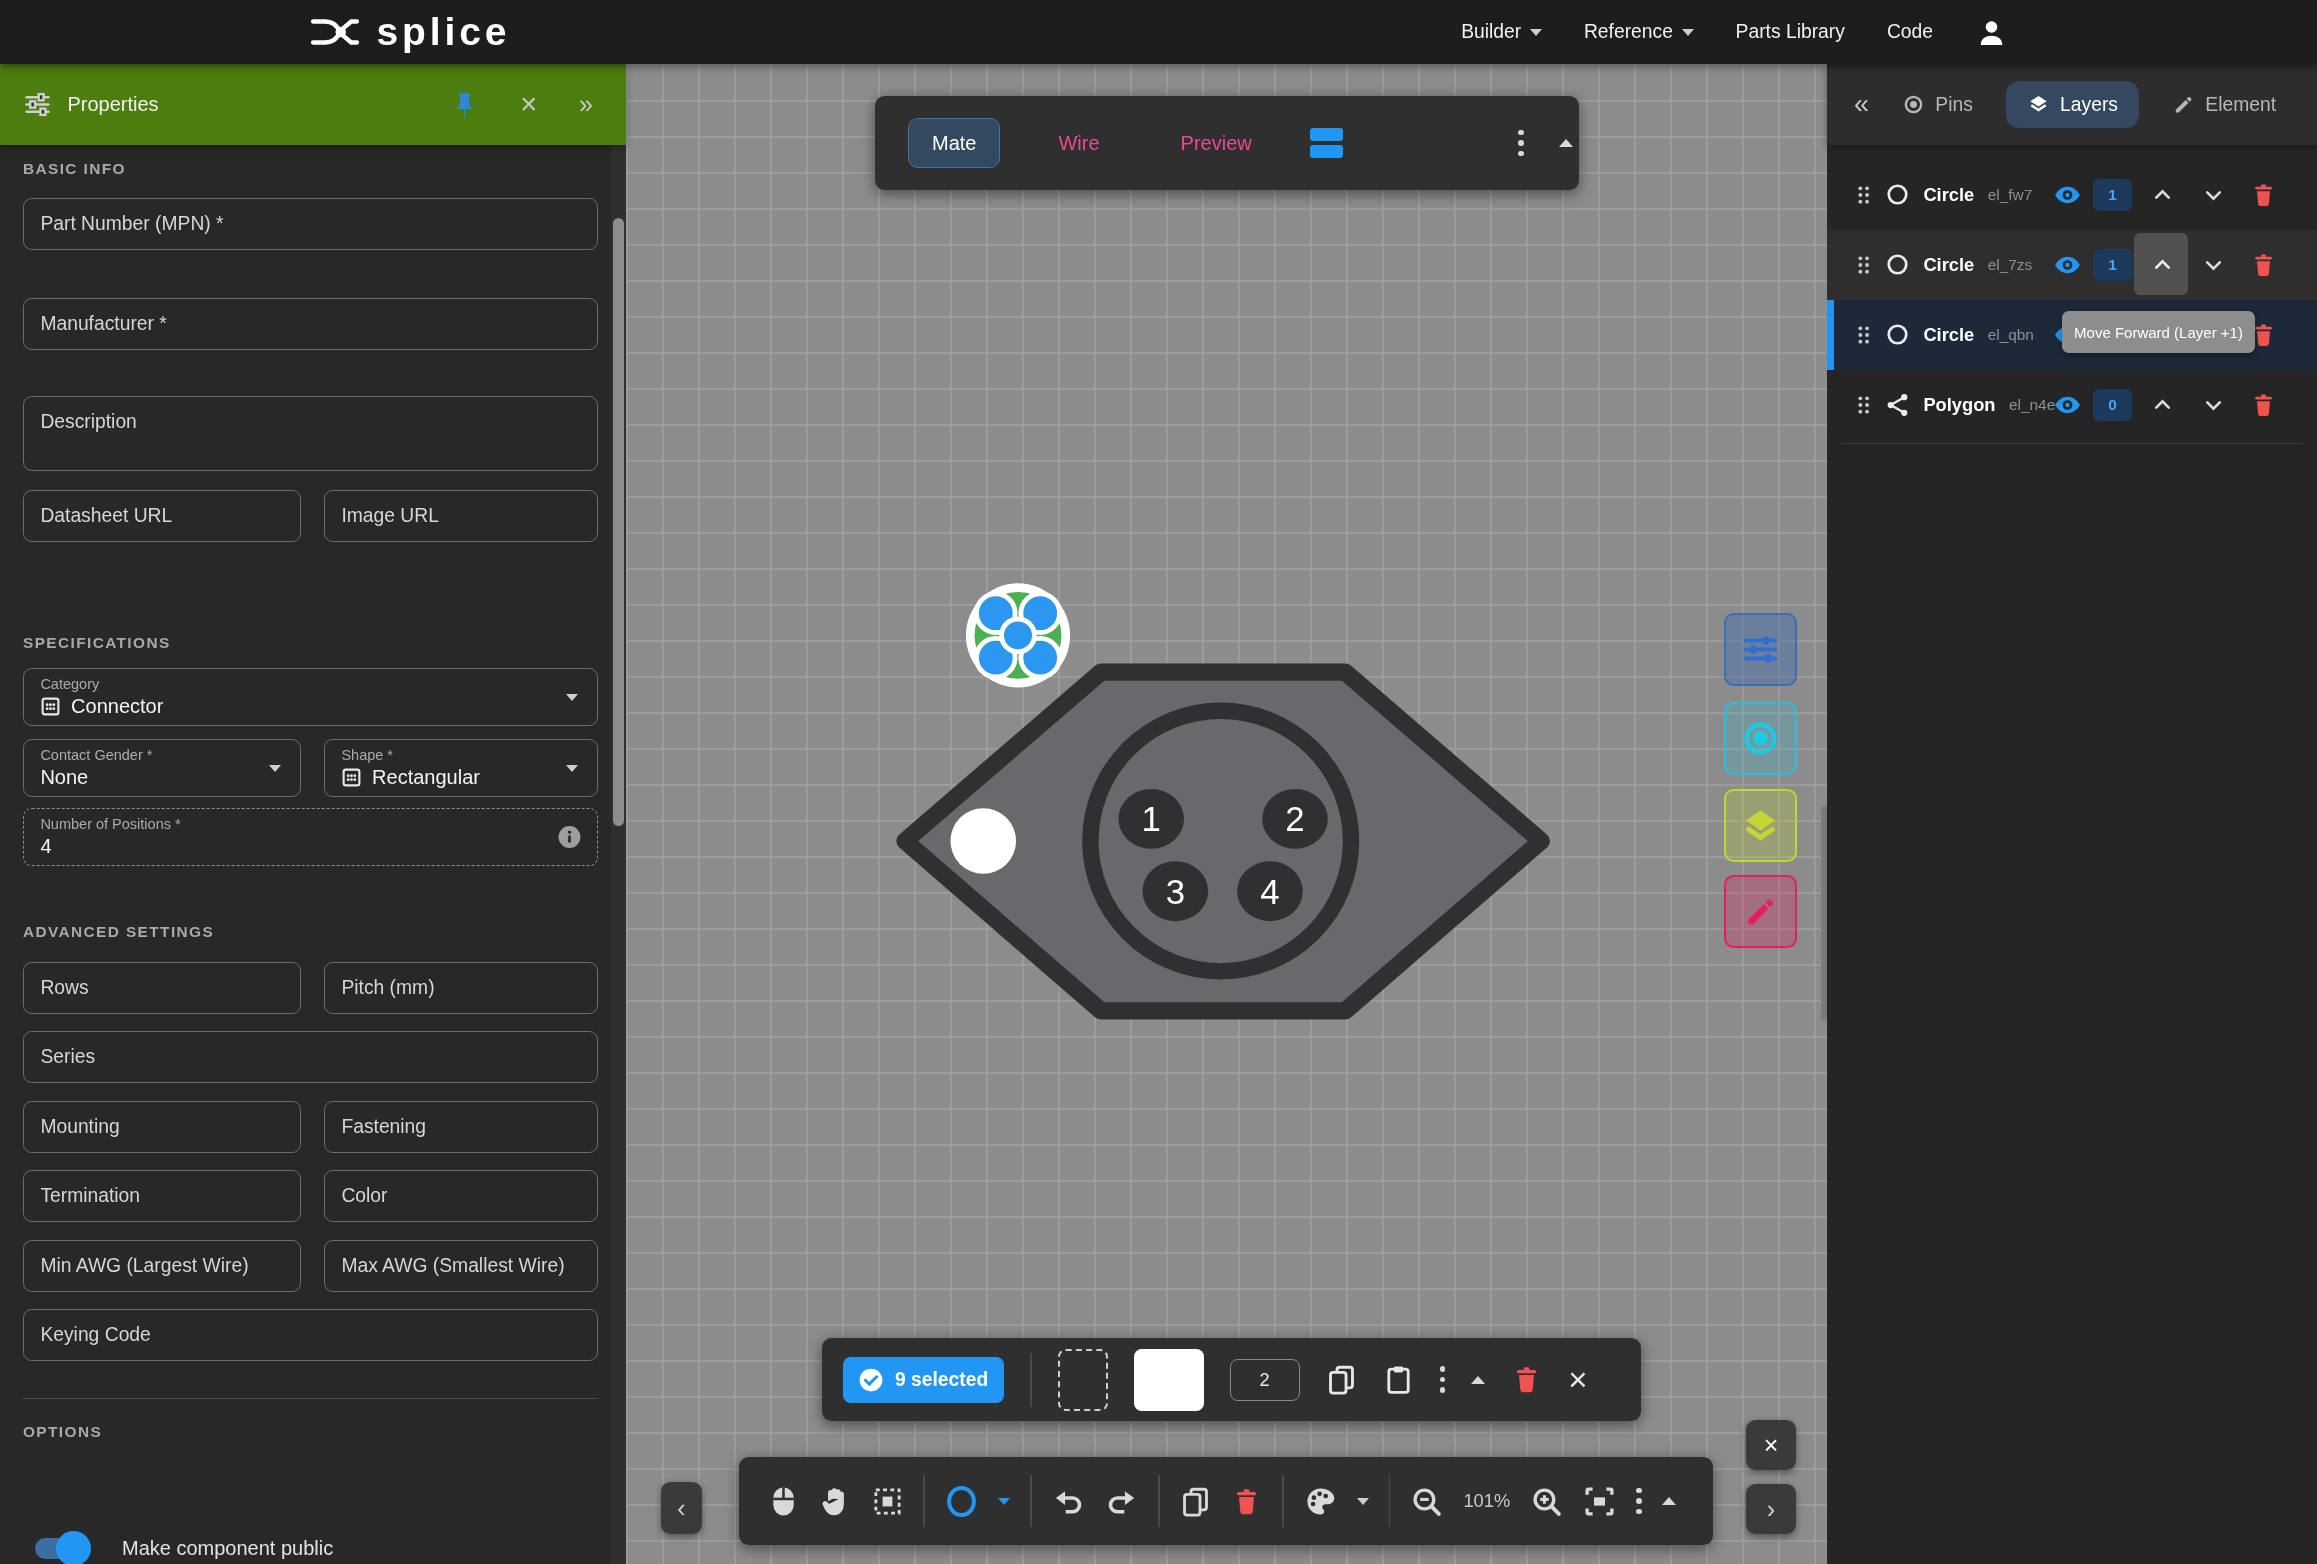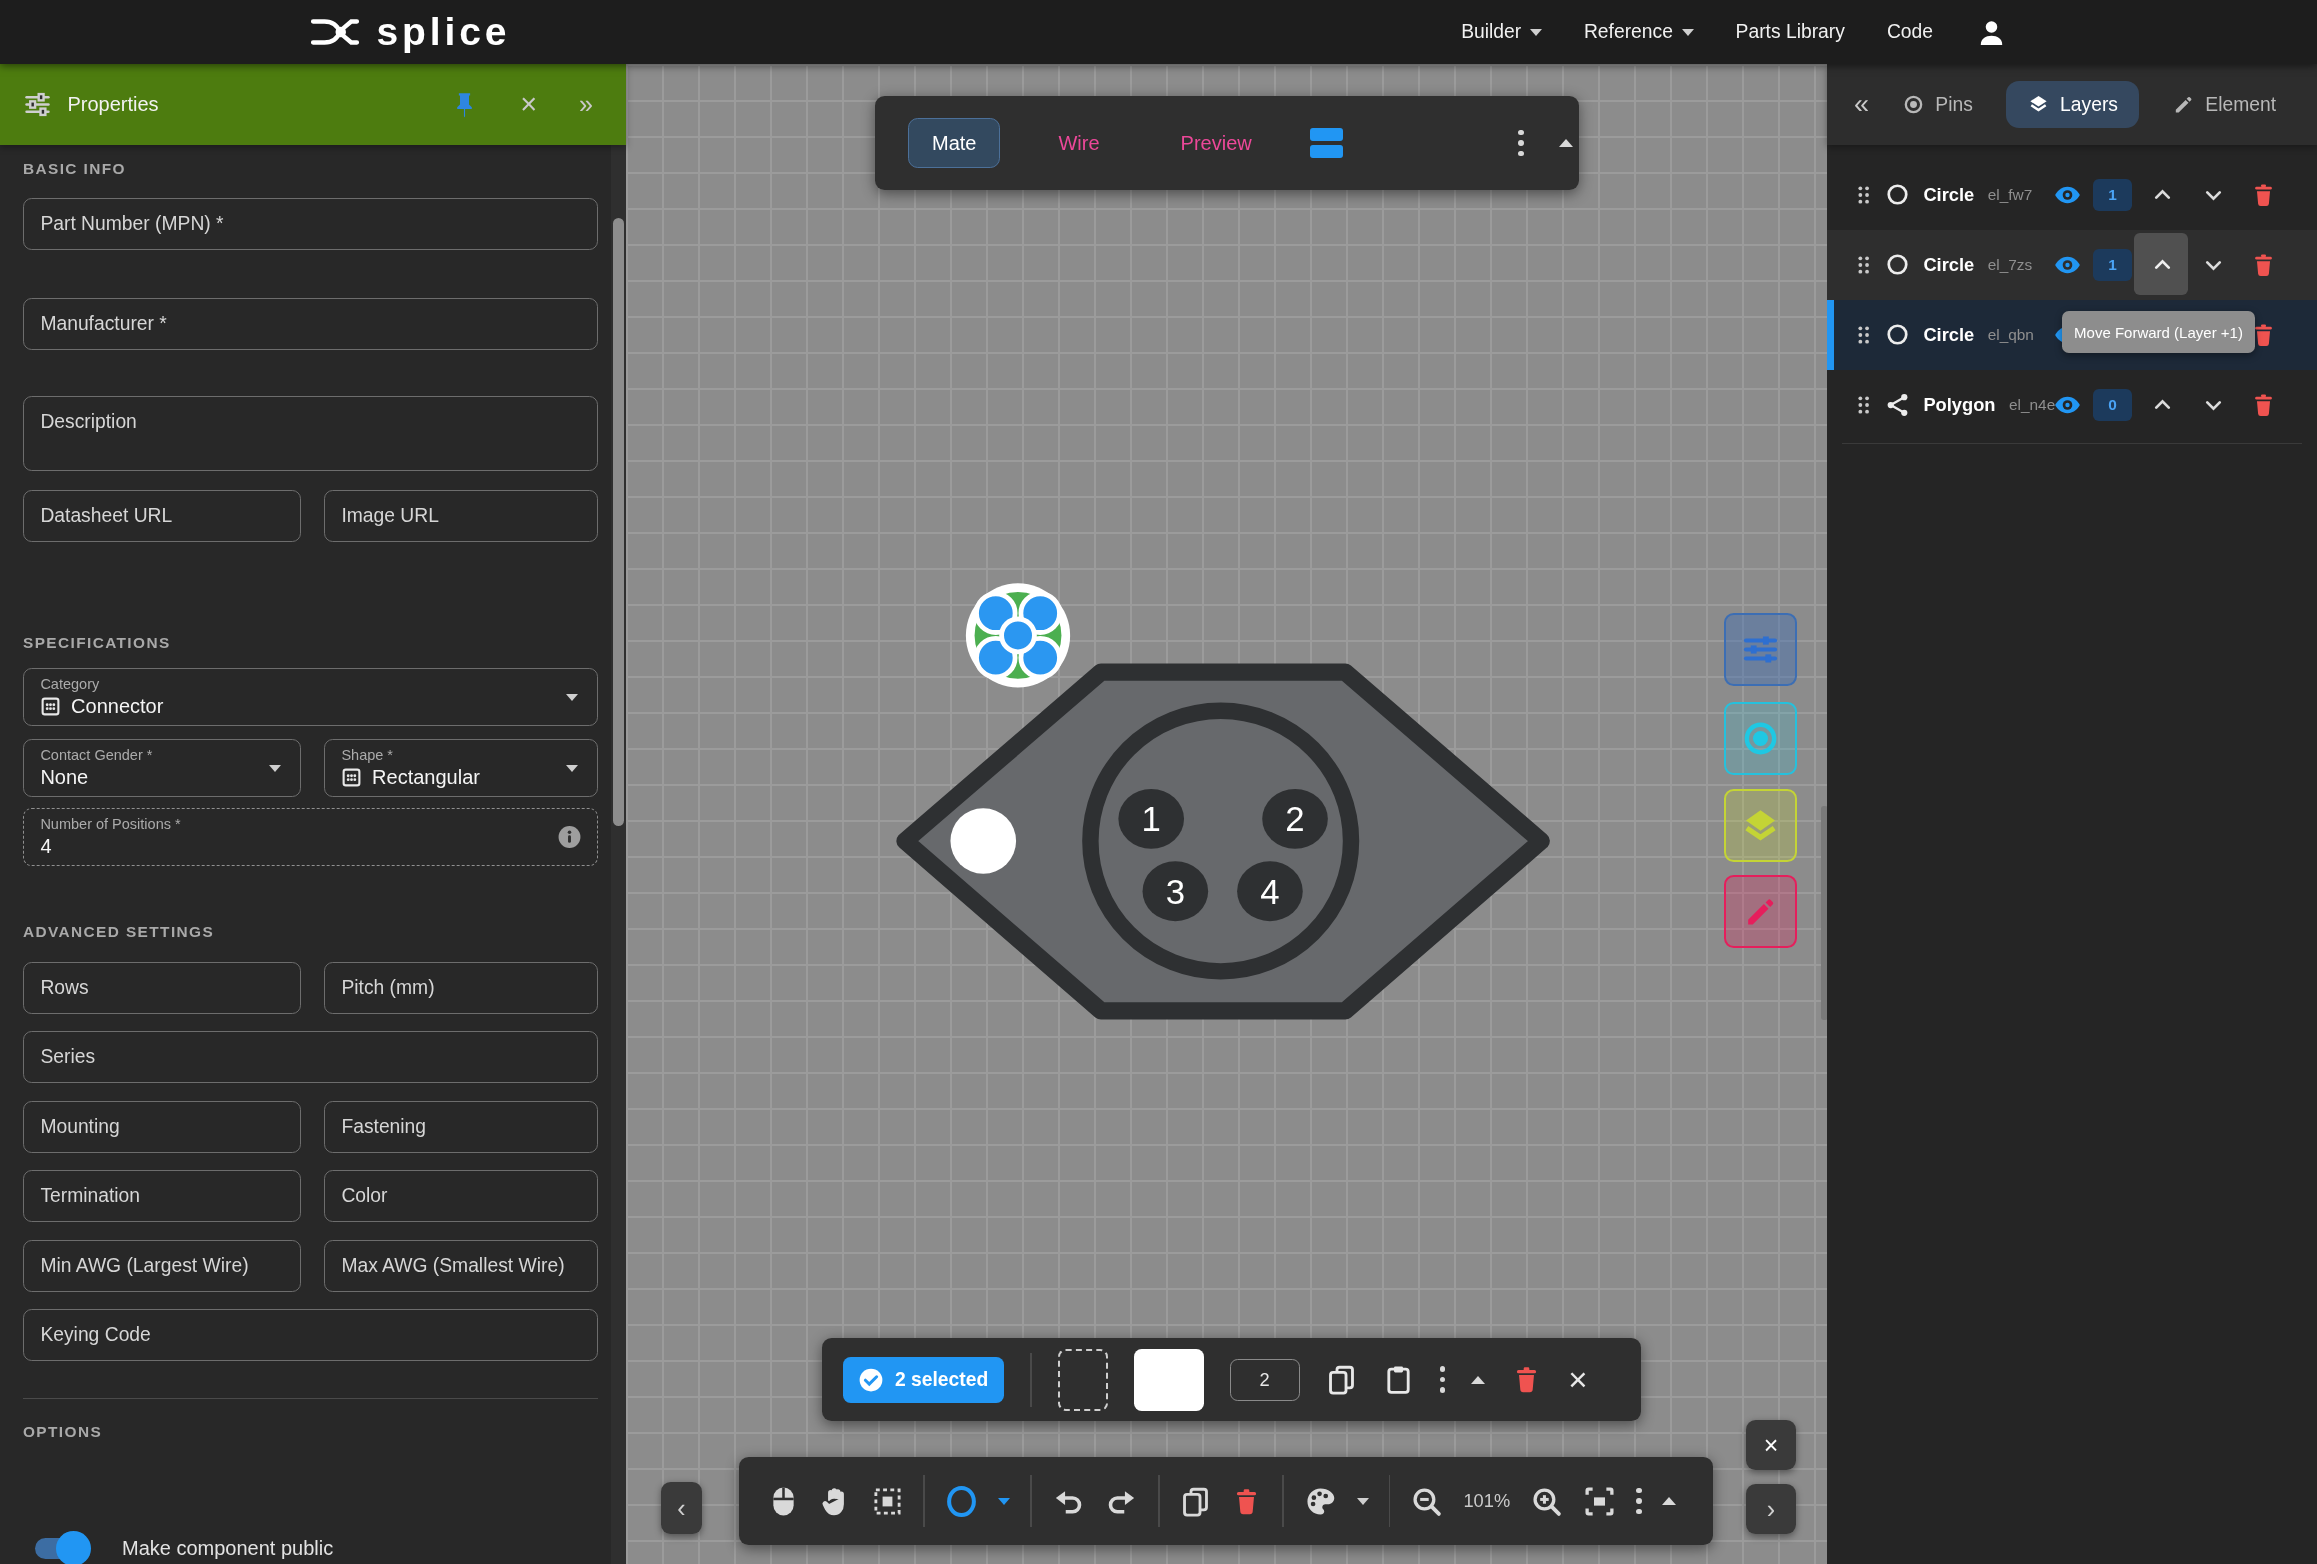"2 selected" span { text: 2 -> 9 }
